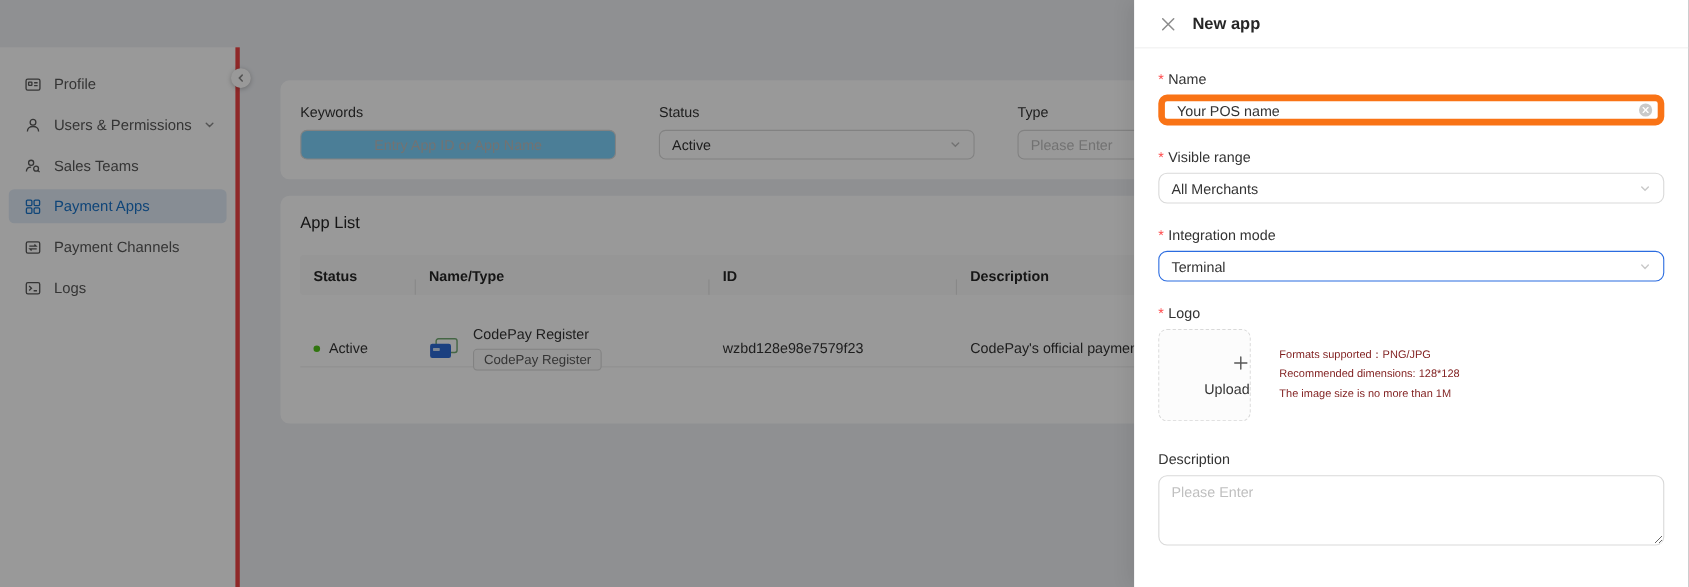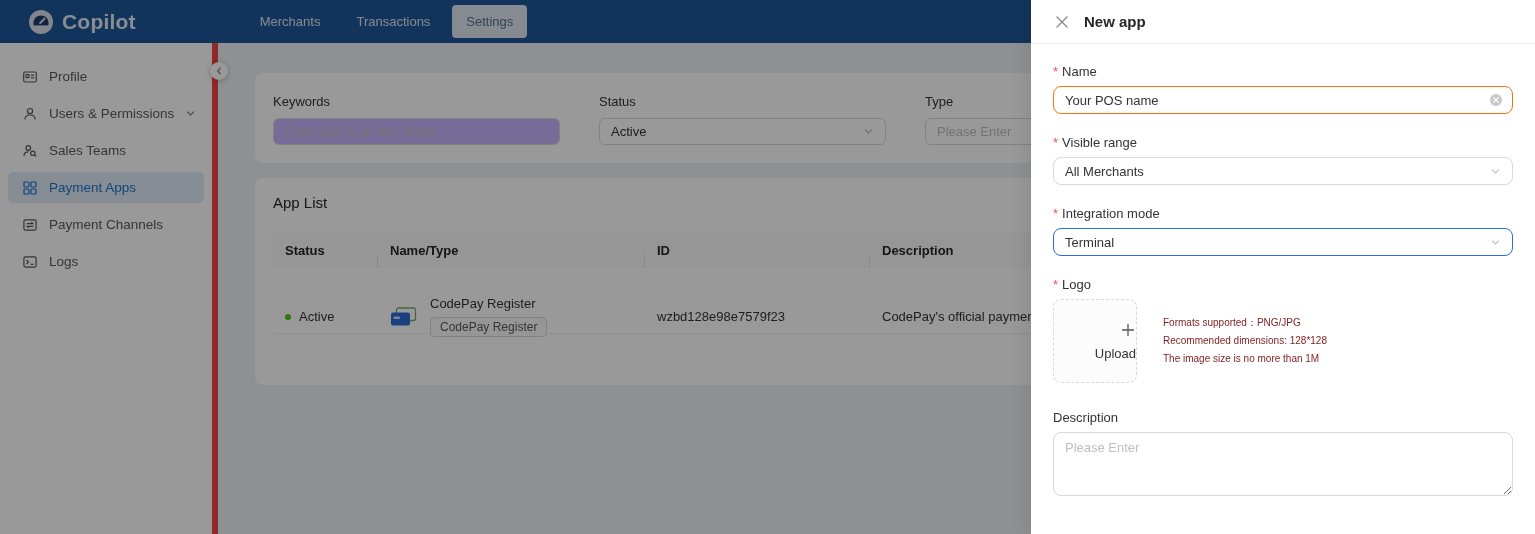"Copilot" header.navbar { html: <header> <div> <span> <svg> <circle></circle> <path></path> <line></line> <path></path> </svg> </span> <span>Copilot</span> </div> <nav> <div>Merchants</div> <div>Transactions</div> <div>Settings</div> </nav> </header> -> none }
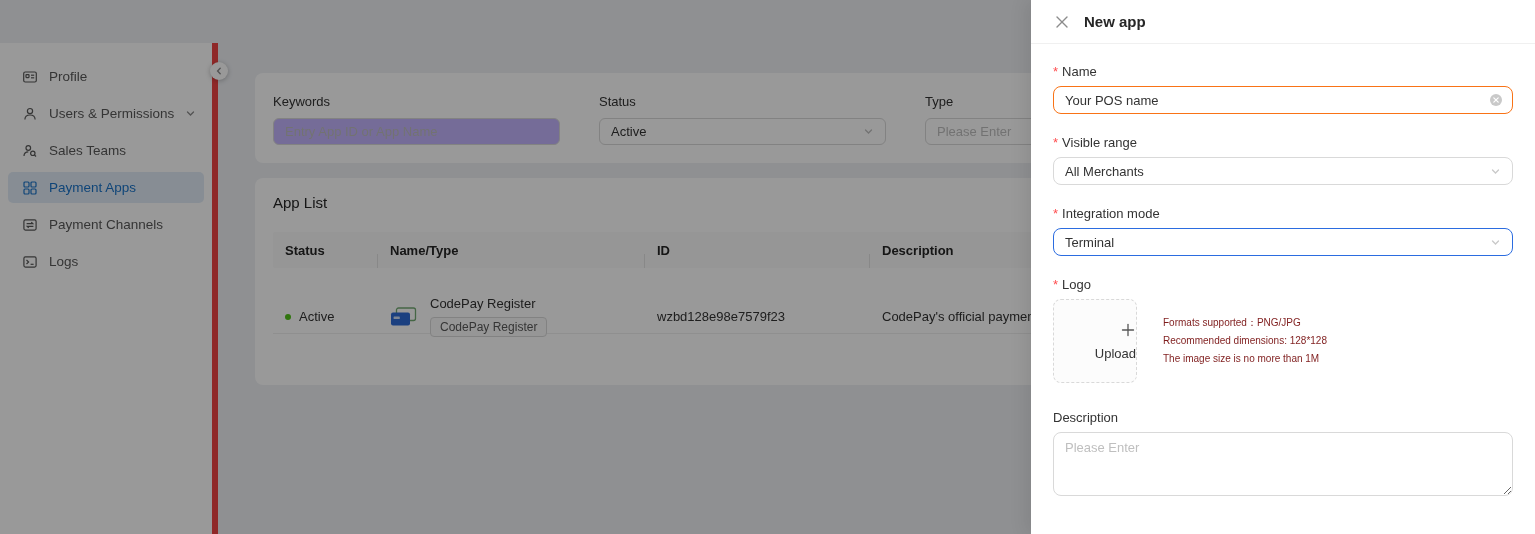"Profile" .sidebar { border-right: 6px solid #ef4444 -> 4px solid #ef4444 }
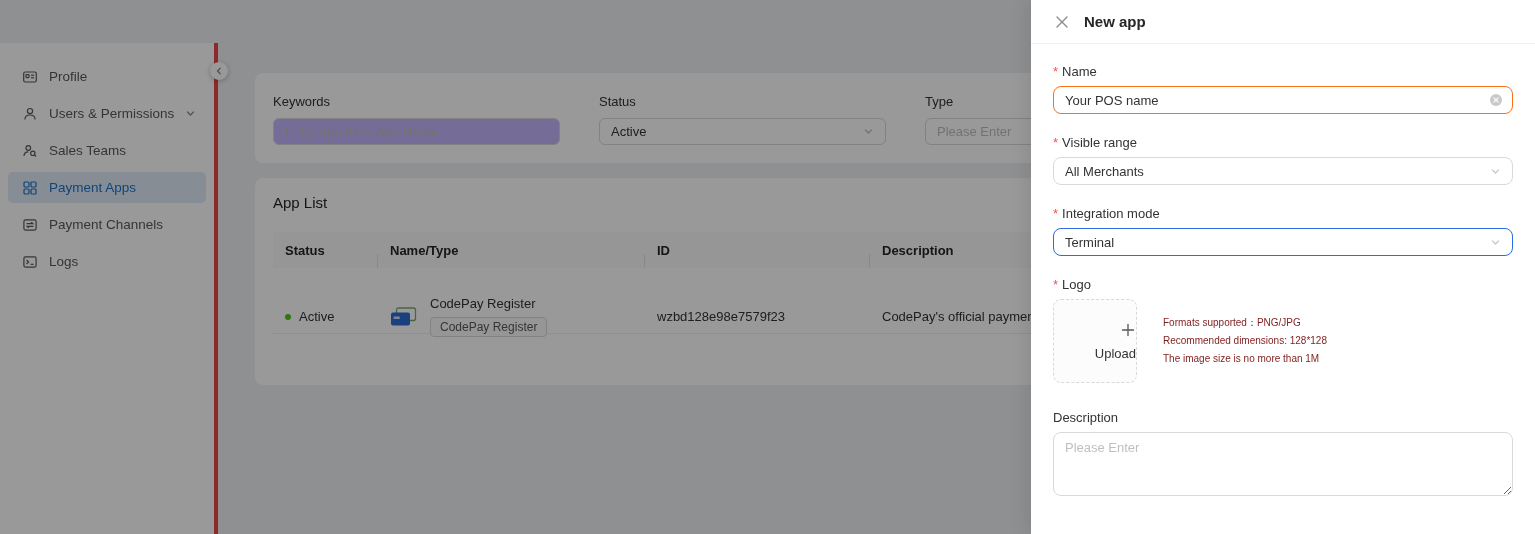"Your POS name" .dinput { border: 1px solid #f97316 -> 6px solid #f97316 }
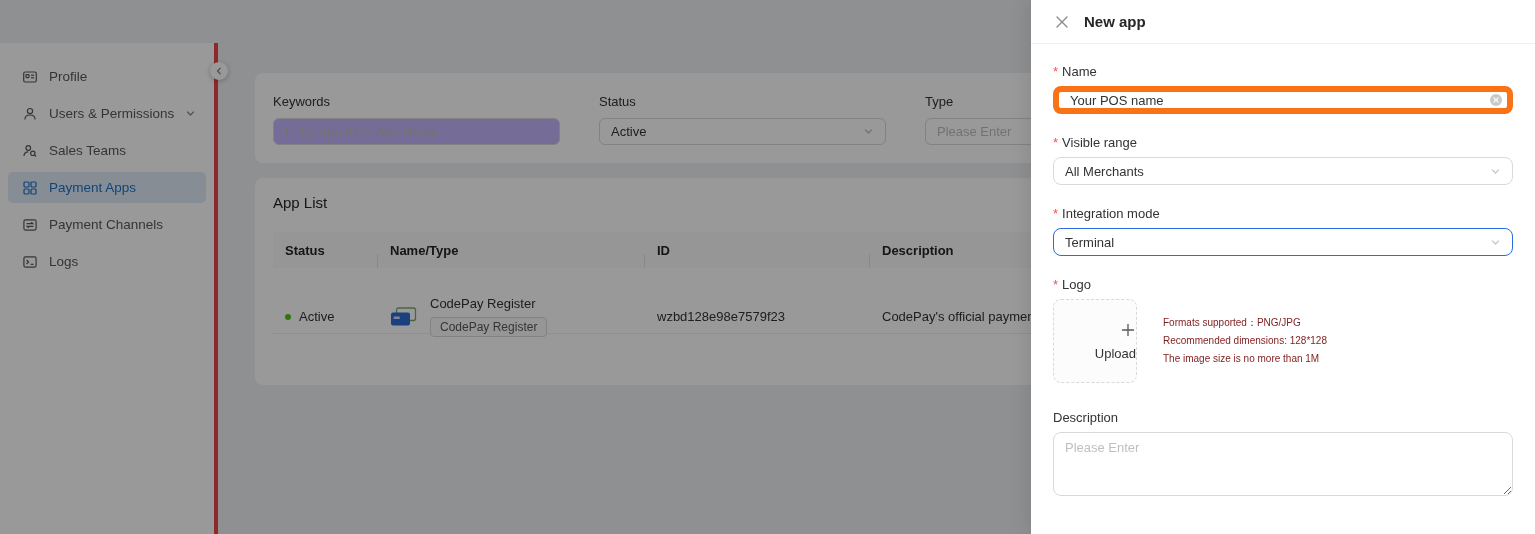"Entry App ID or App" .finput { background: #c4b5fd -> #7dd3fc; text-align: none -> center }
